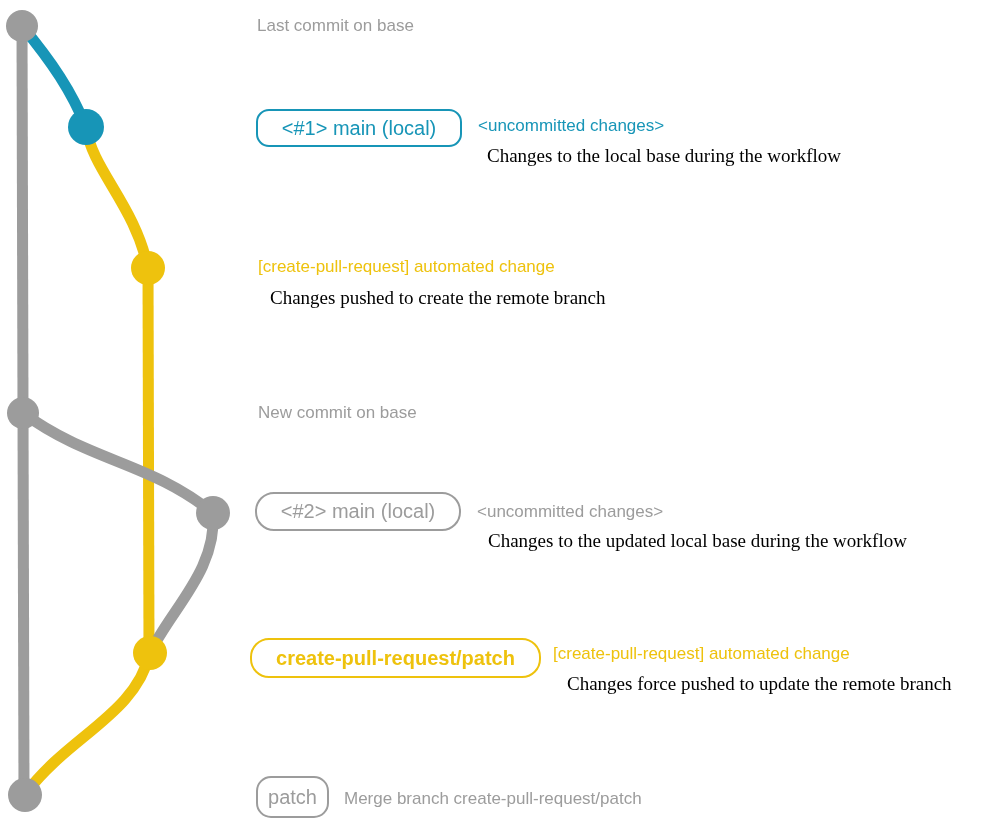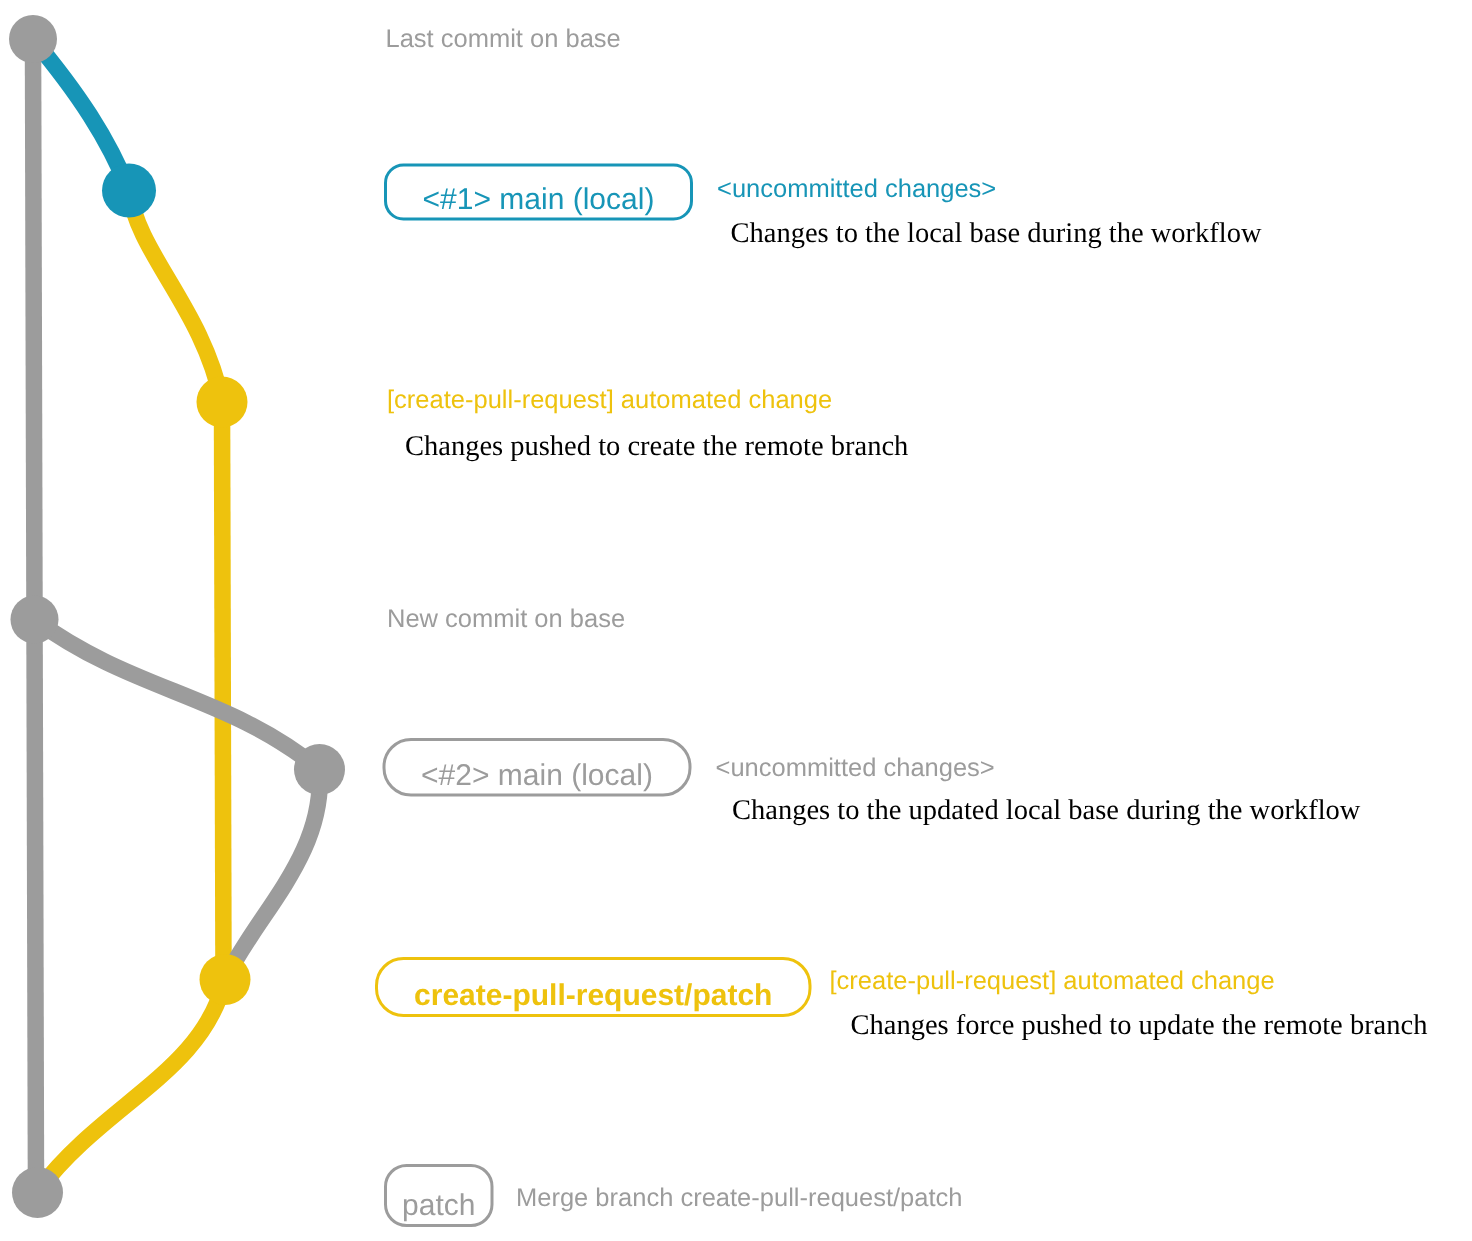"<#1> main (local)" .branch-badge { align-items: flex-end -> center }
